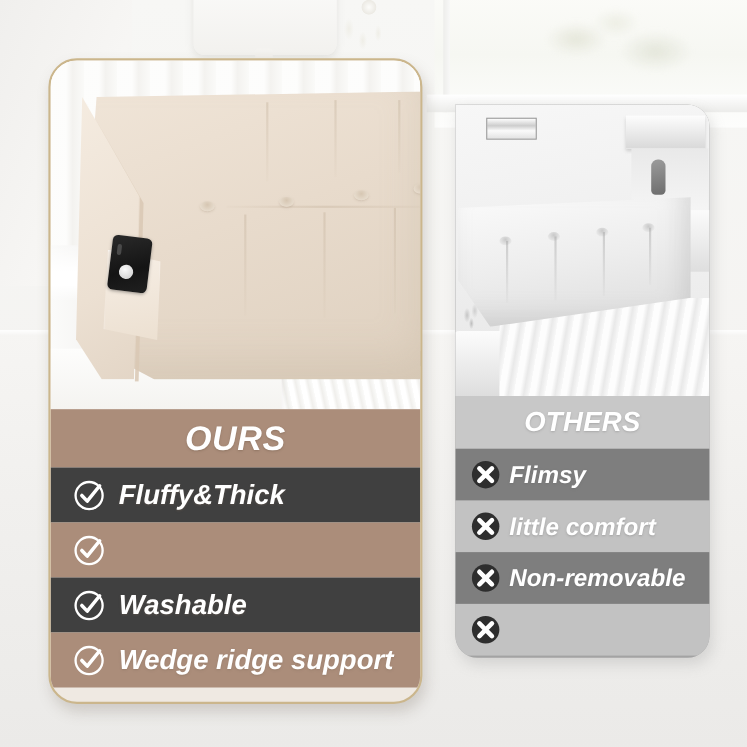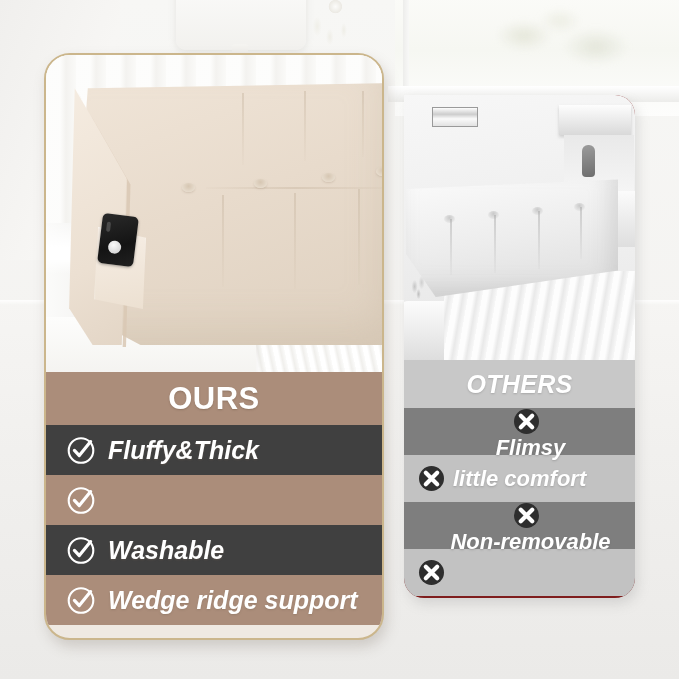"OURS" .ours-header-text { font-style: none -> italic }
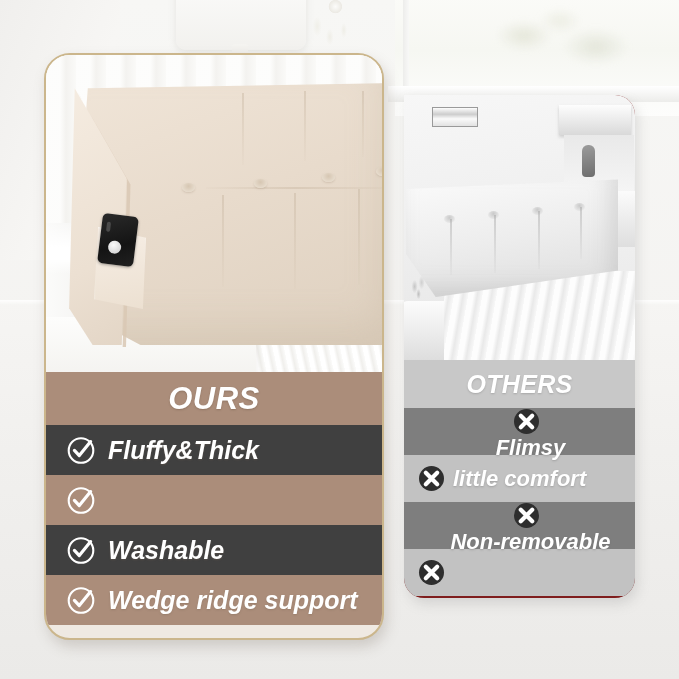"OTHERS" .panel-others { background: #7f1d1d -> #a3a3a3; left: 404px -> 414px }
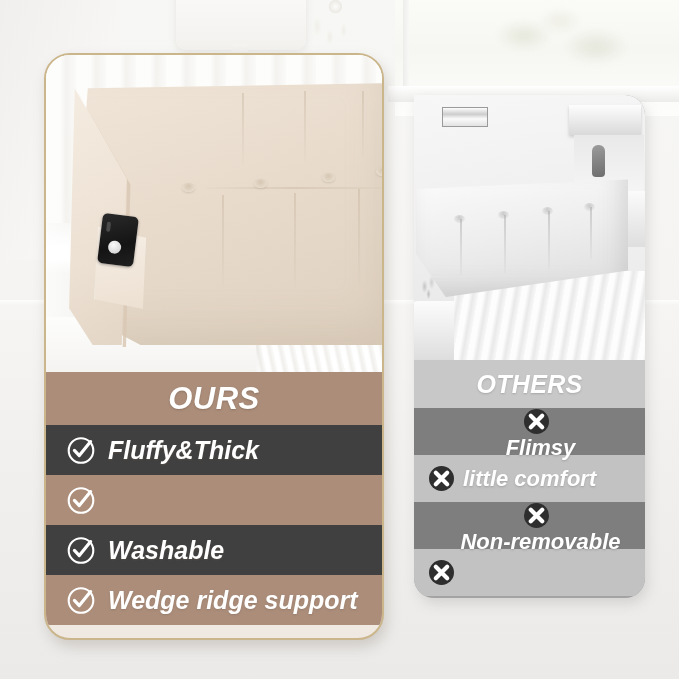"Flimsy" .row-others.dark { flex-direction: column -> none }
